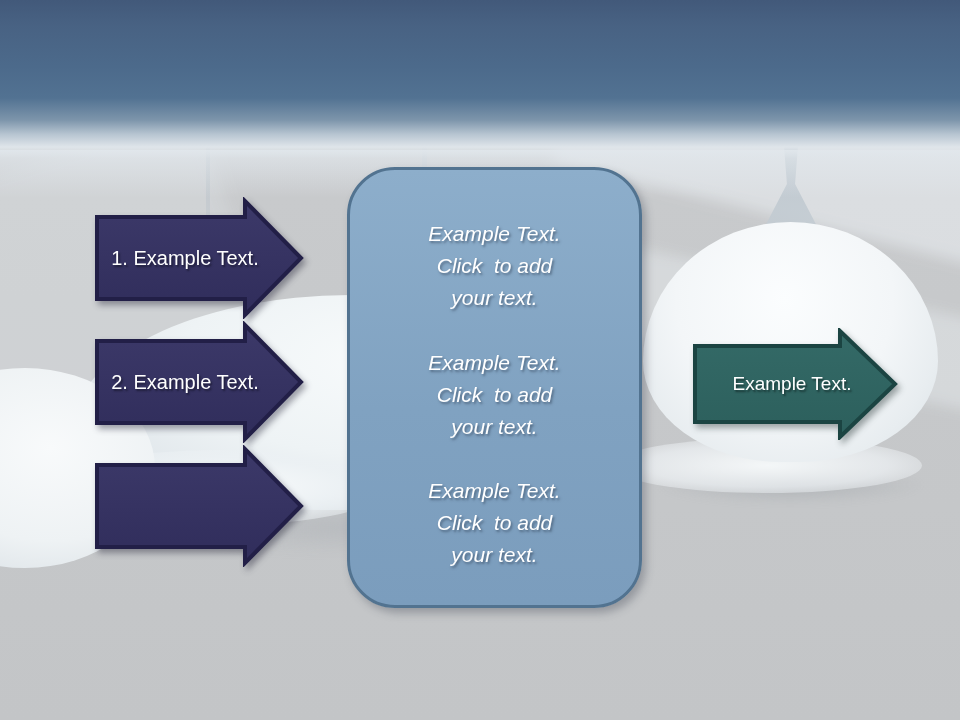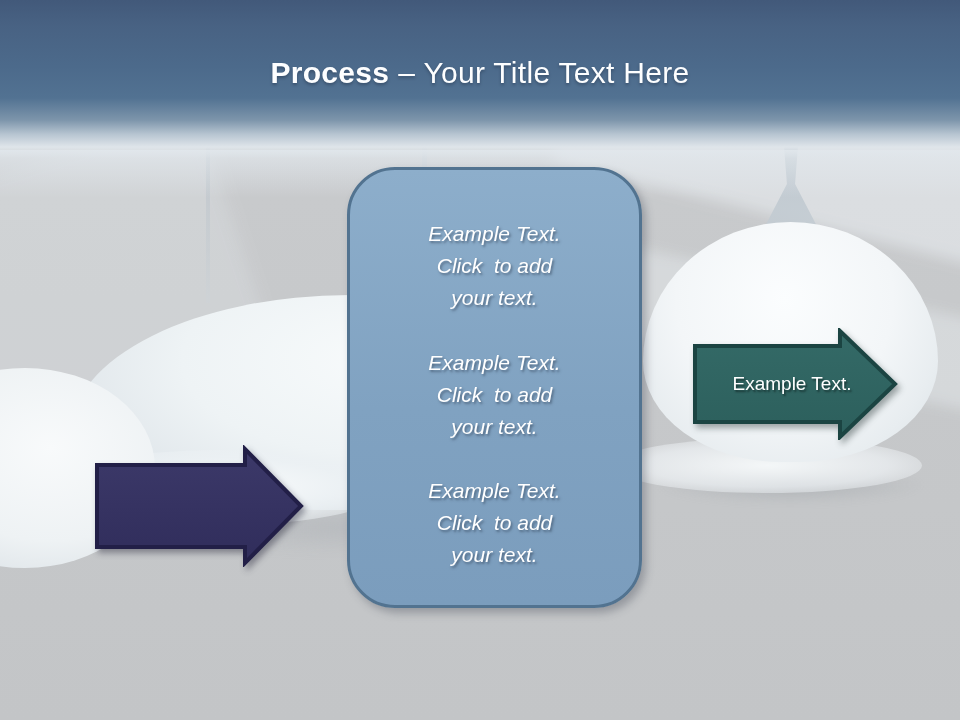"Process – Your Title Text" div.title { html: <div> <span>Process</span><span>– Your Title Text Here</span> </div> -> none }
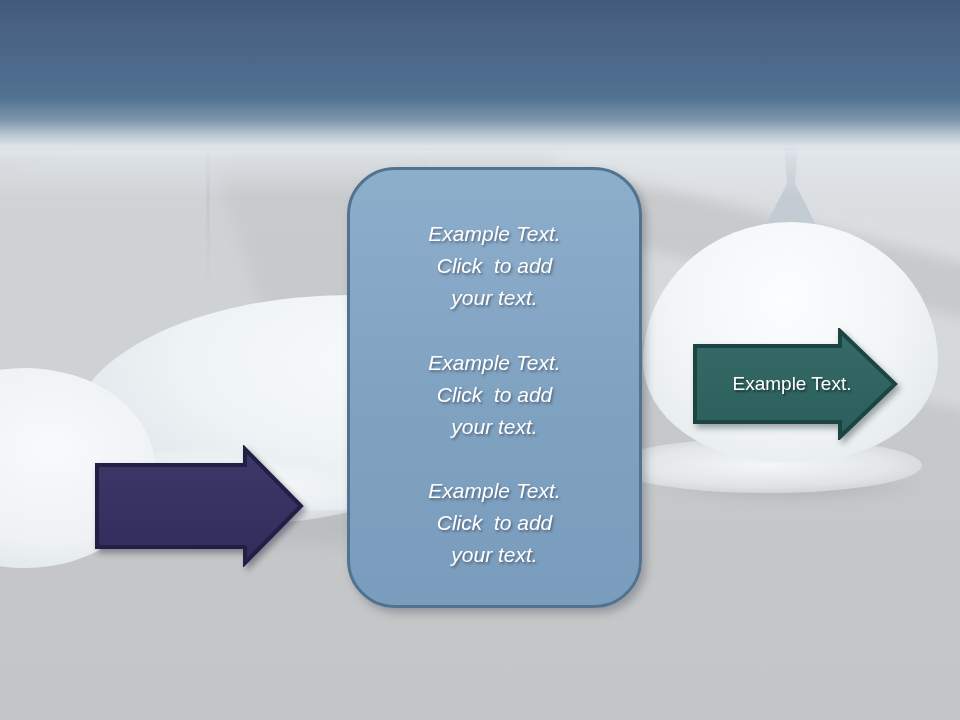"1. Example Text." div.arrow-wrap { html: none -> <div> <svg> <polygon></polygon> </svg> <span>1. Example Text.</span> </div> }
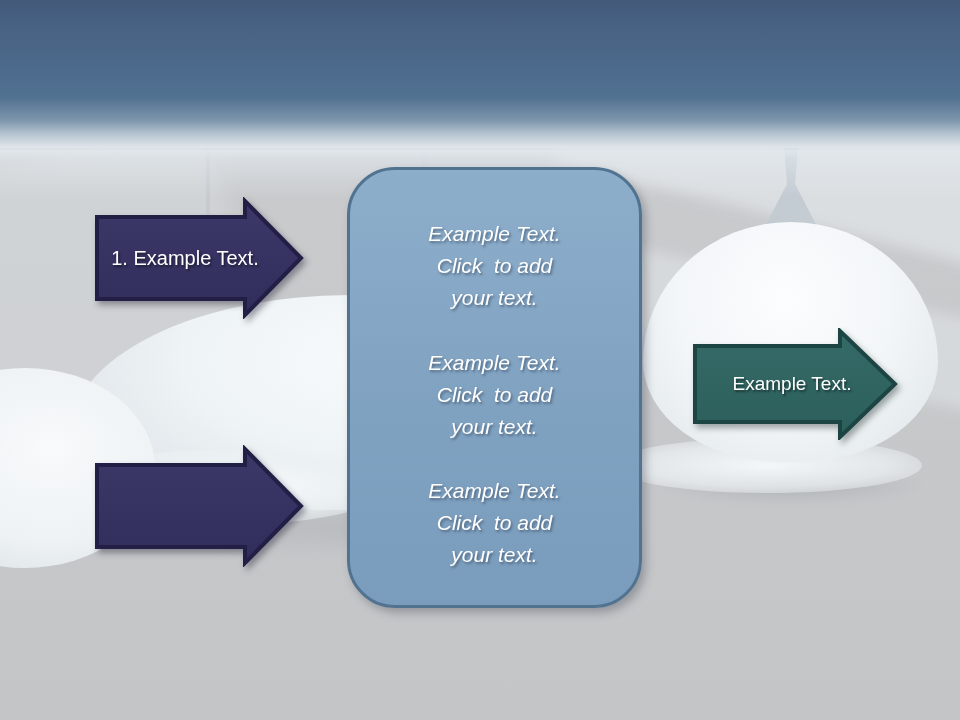"2. Example Text." div.arrow-wrap { html: none -> <div> <svg> <polygon></polygon> </svg> <span>2. Example Text.</span> </div> }
